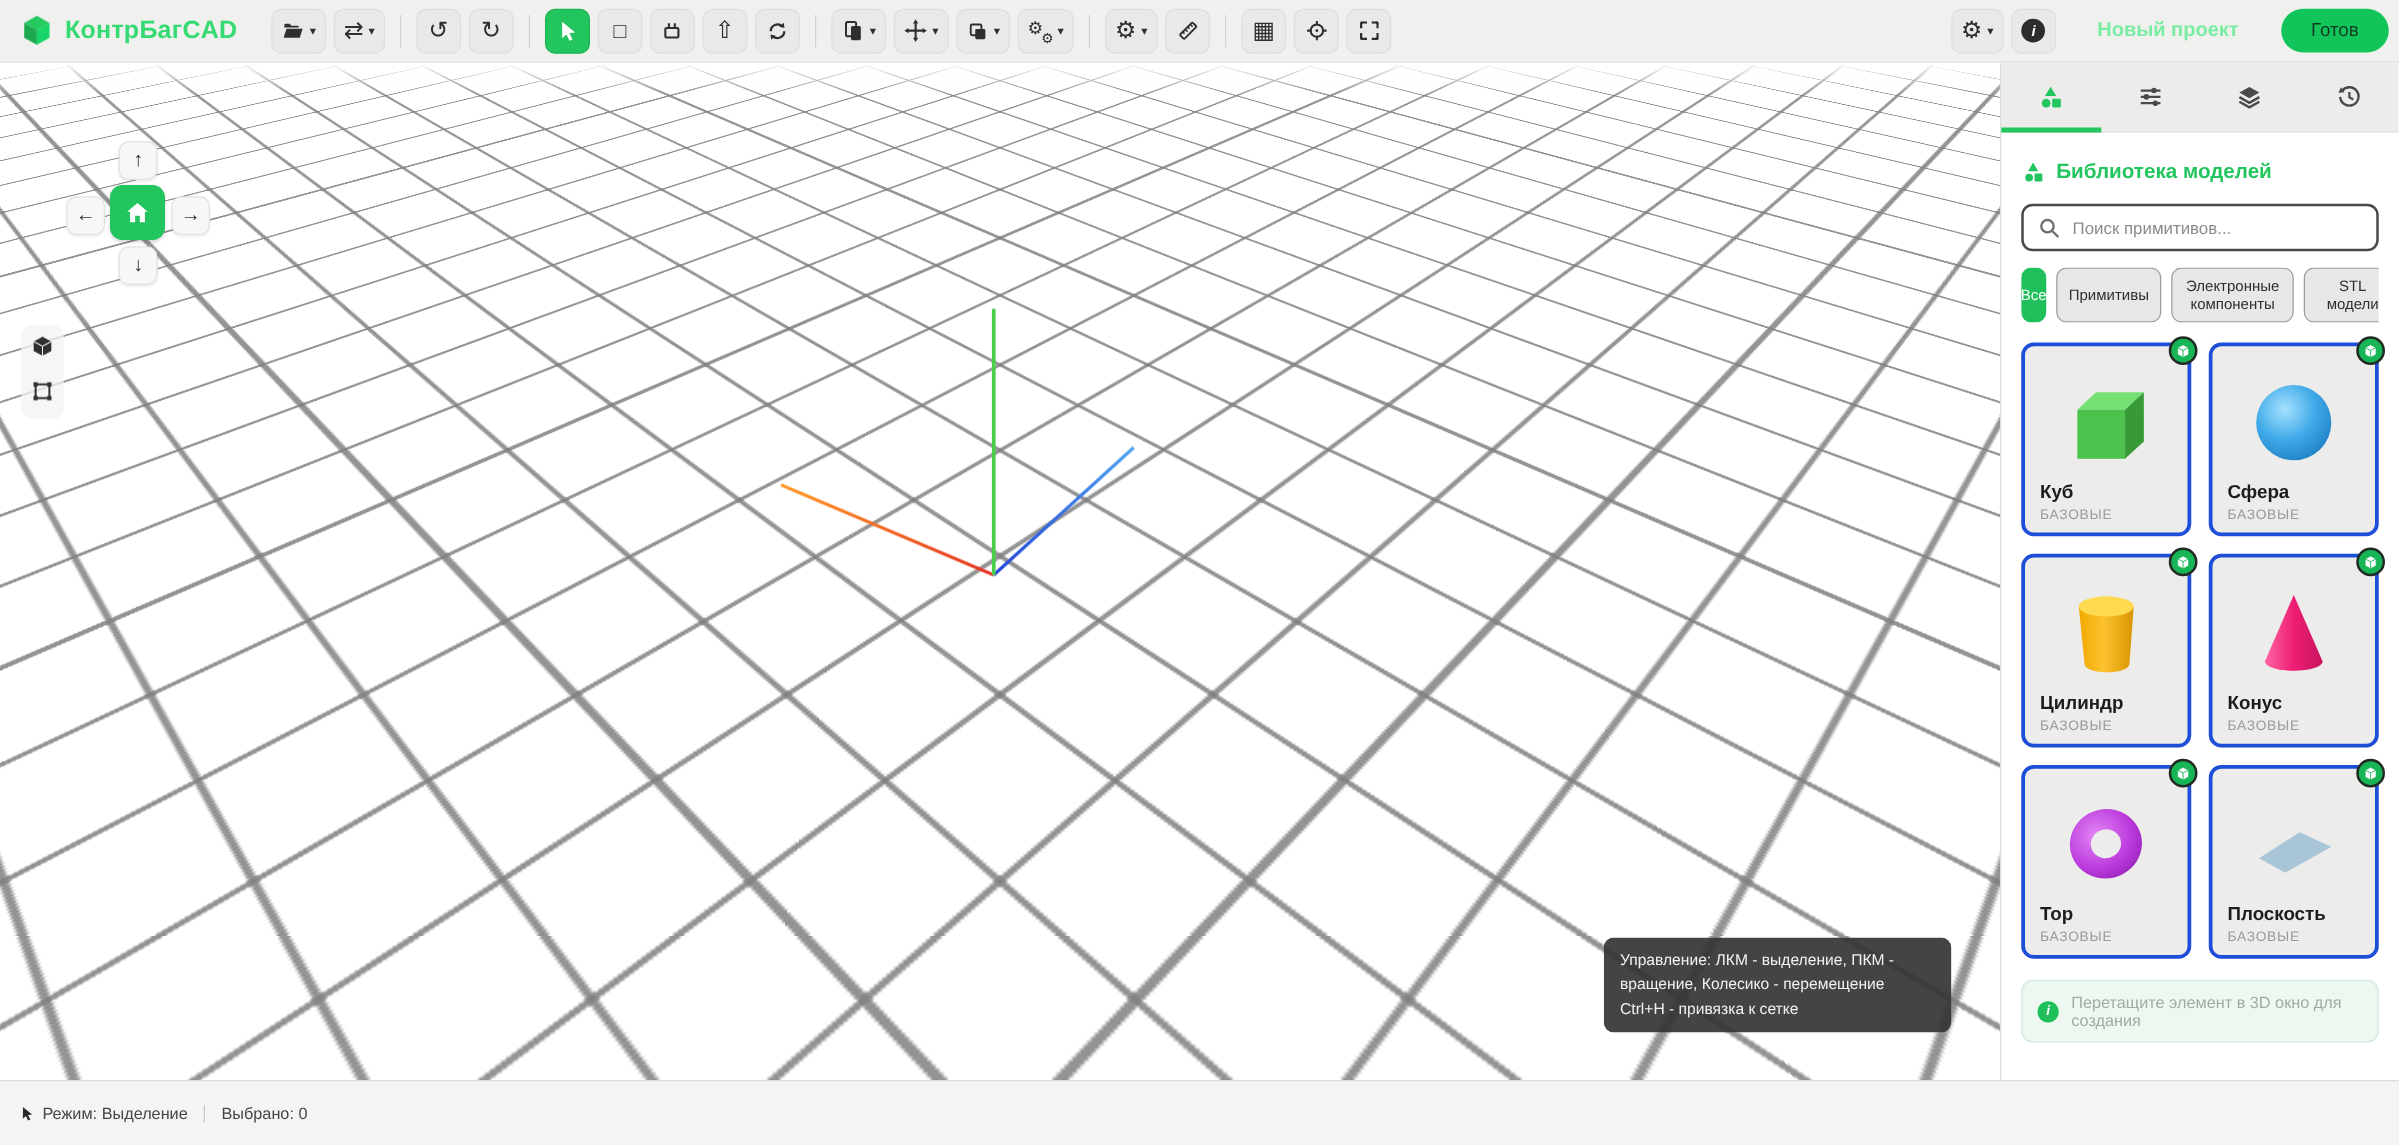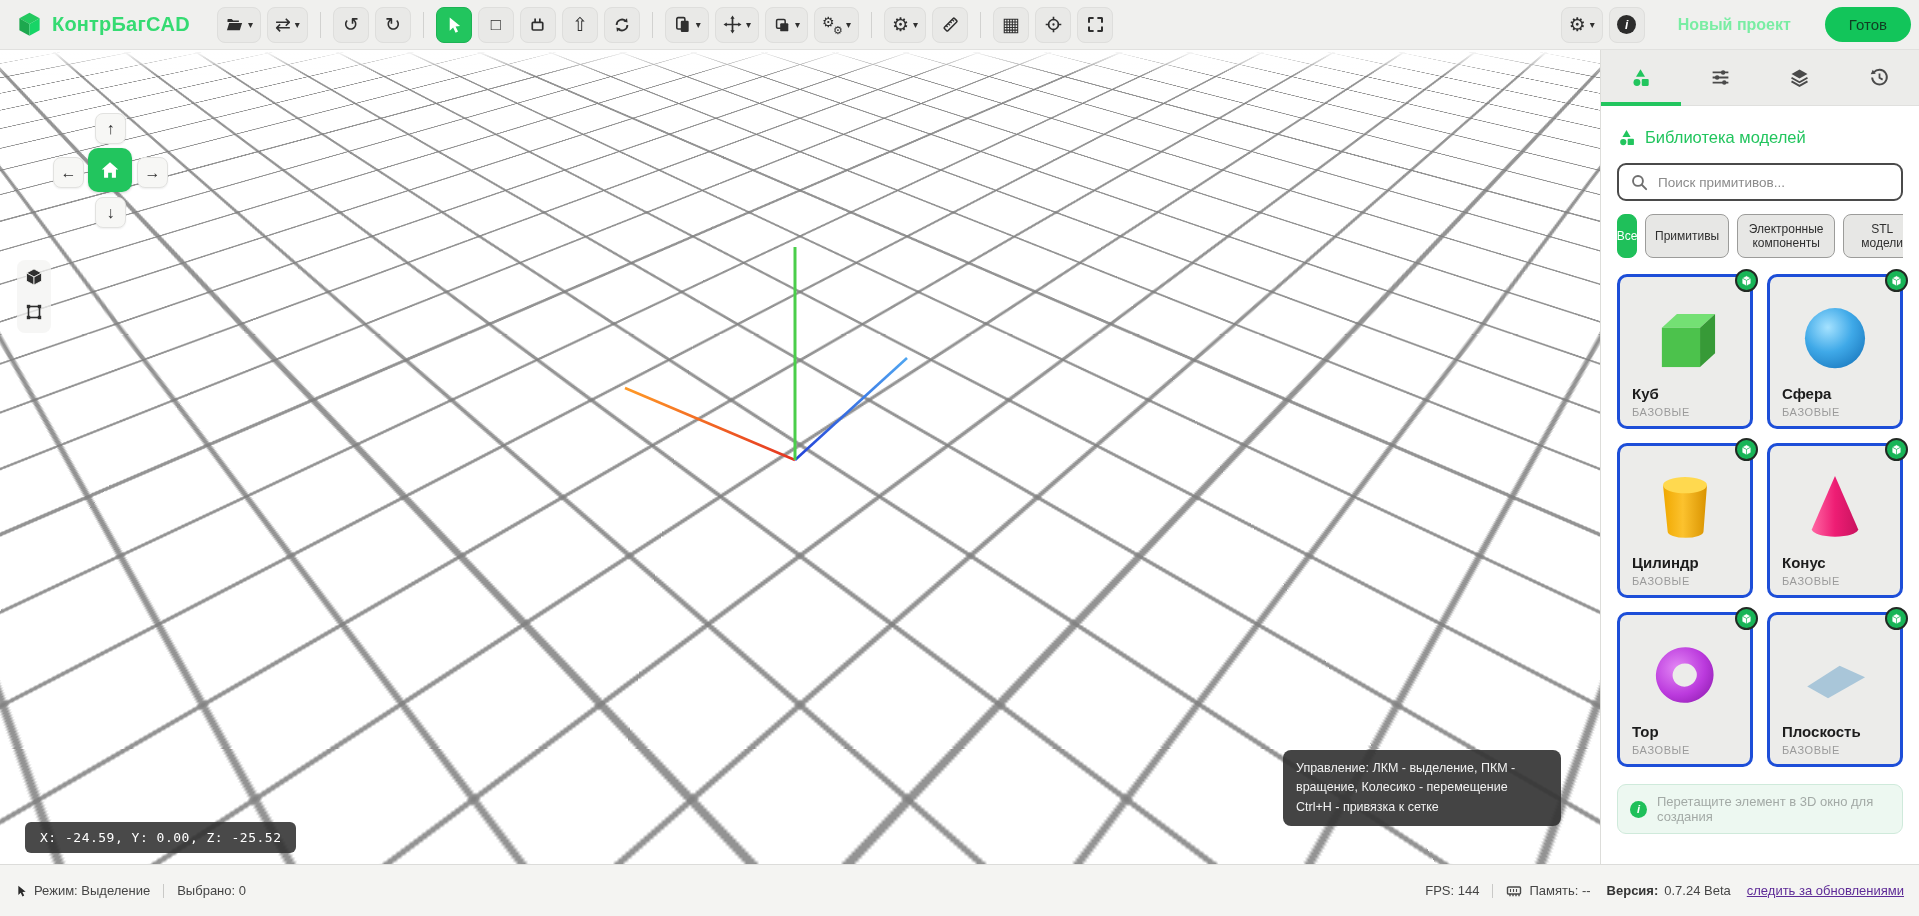"Библиотека моделей" .panel-title { font-weight: 400 -> 700 }
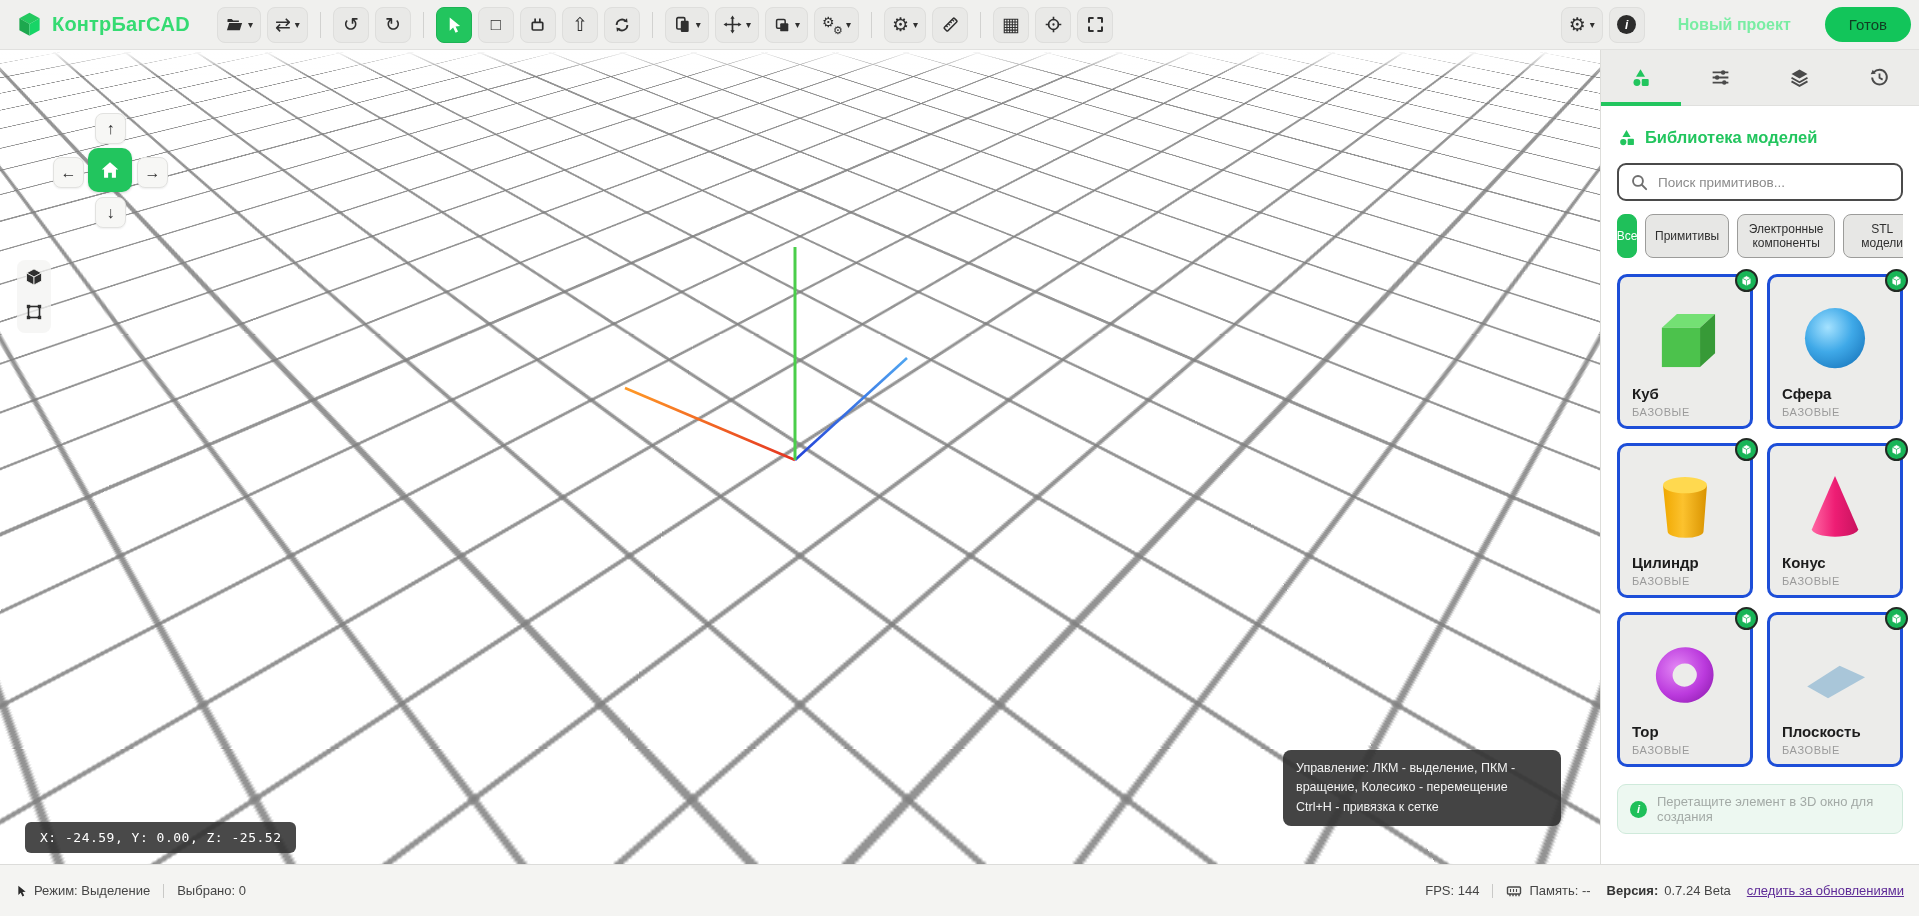"X: -24.59, Y: 0.00, Z:" div.coords { html: <div>X: -24.59, Y: 0.00, Z: -25.52</div> -> none }
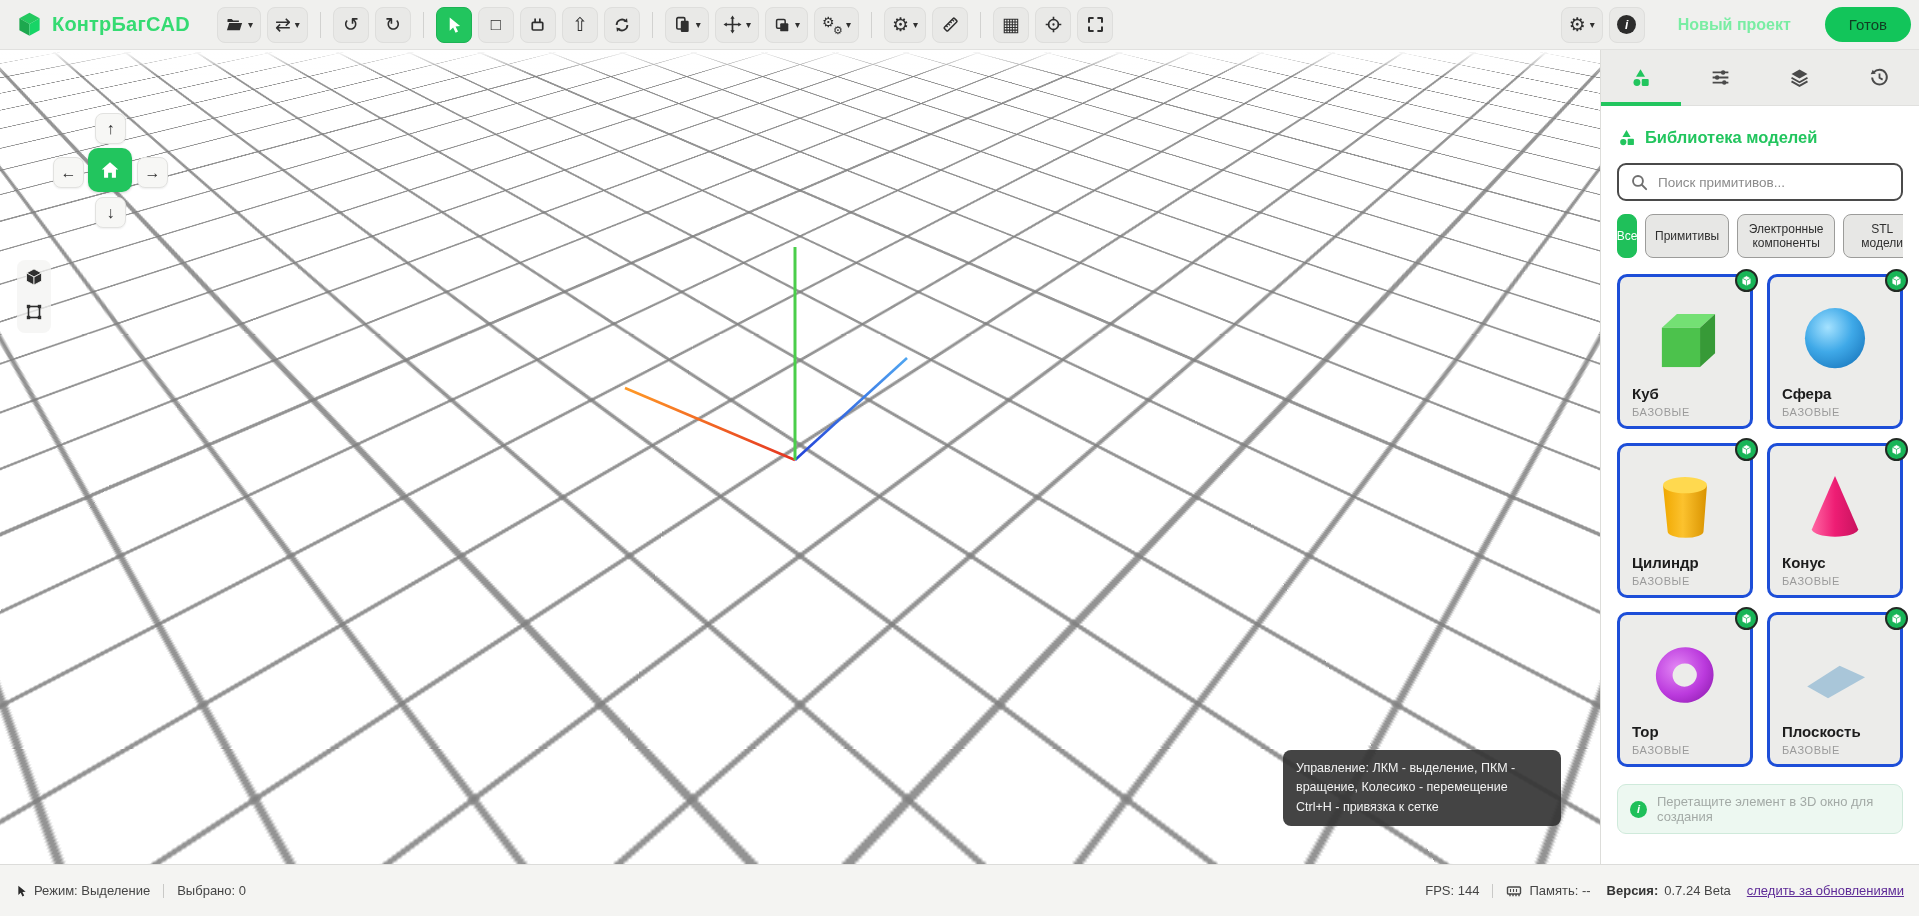"FPS: 144" span.sb-right { html: <span> <span>FPS: 144</span> <span></span> <span> <svg> <rect></rect> <path></path> <path></path> </svg> <span>Память: --</span> </span> <span> <span>Версия:</span> <span>0.7.24 Beta</span> </span> <a>следить за обновлениями</a> </span> -> none }
